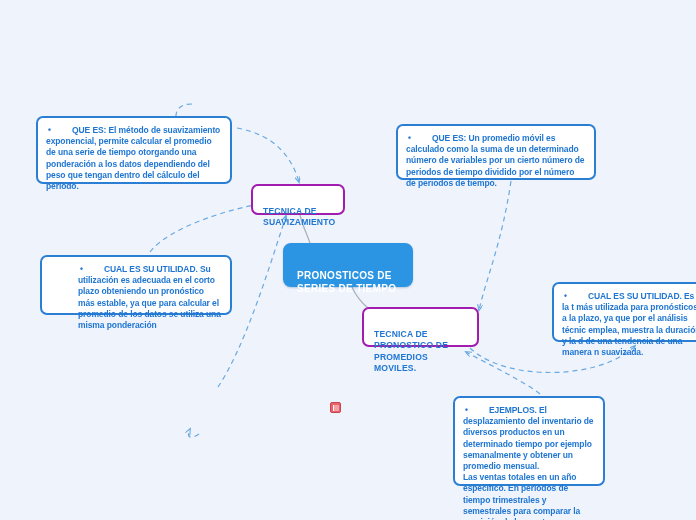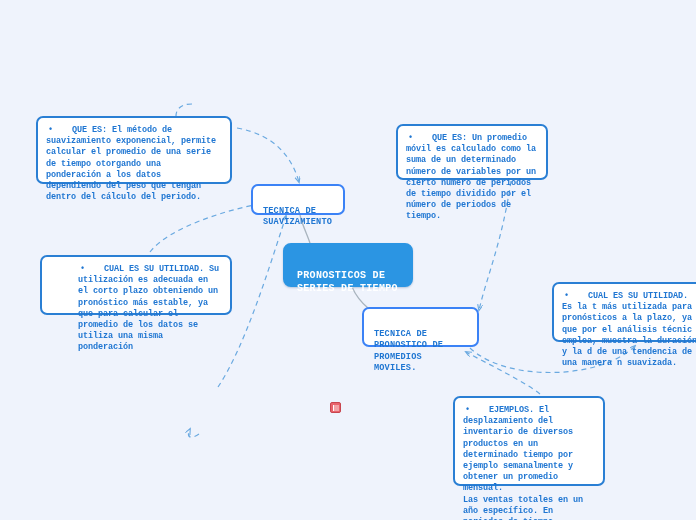"QUE ES: El método de" #canvas { font-family: Liberation Mono, monospace -> Liberation Sans, sans-serif }
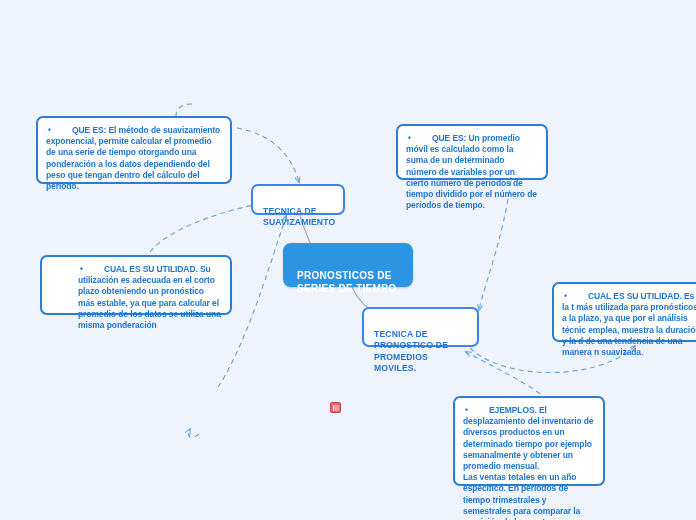"QUE ES: Un promedio móvil" #n-que-es-prom { width: 152px -> 200px }
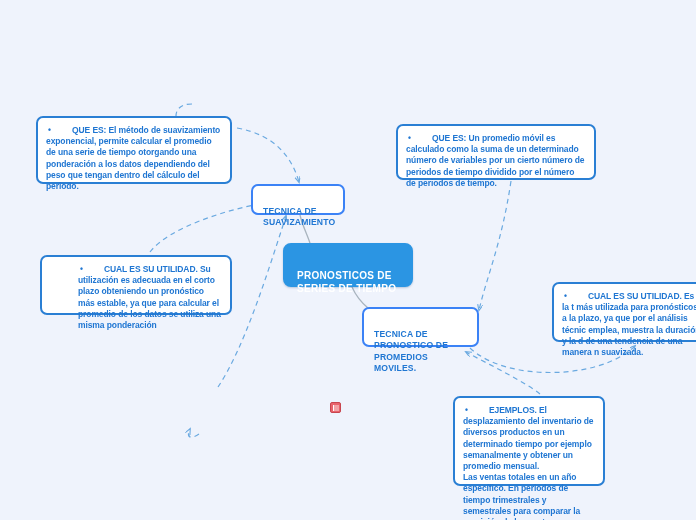"TECNICA DE" .branch { border: 2px solid #3b82f6 -> 2px solid #a21caf }
